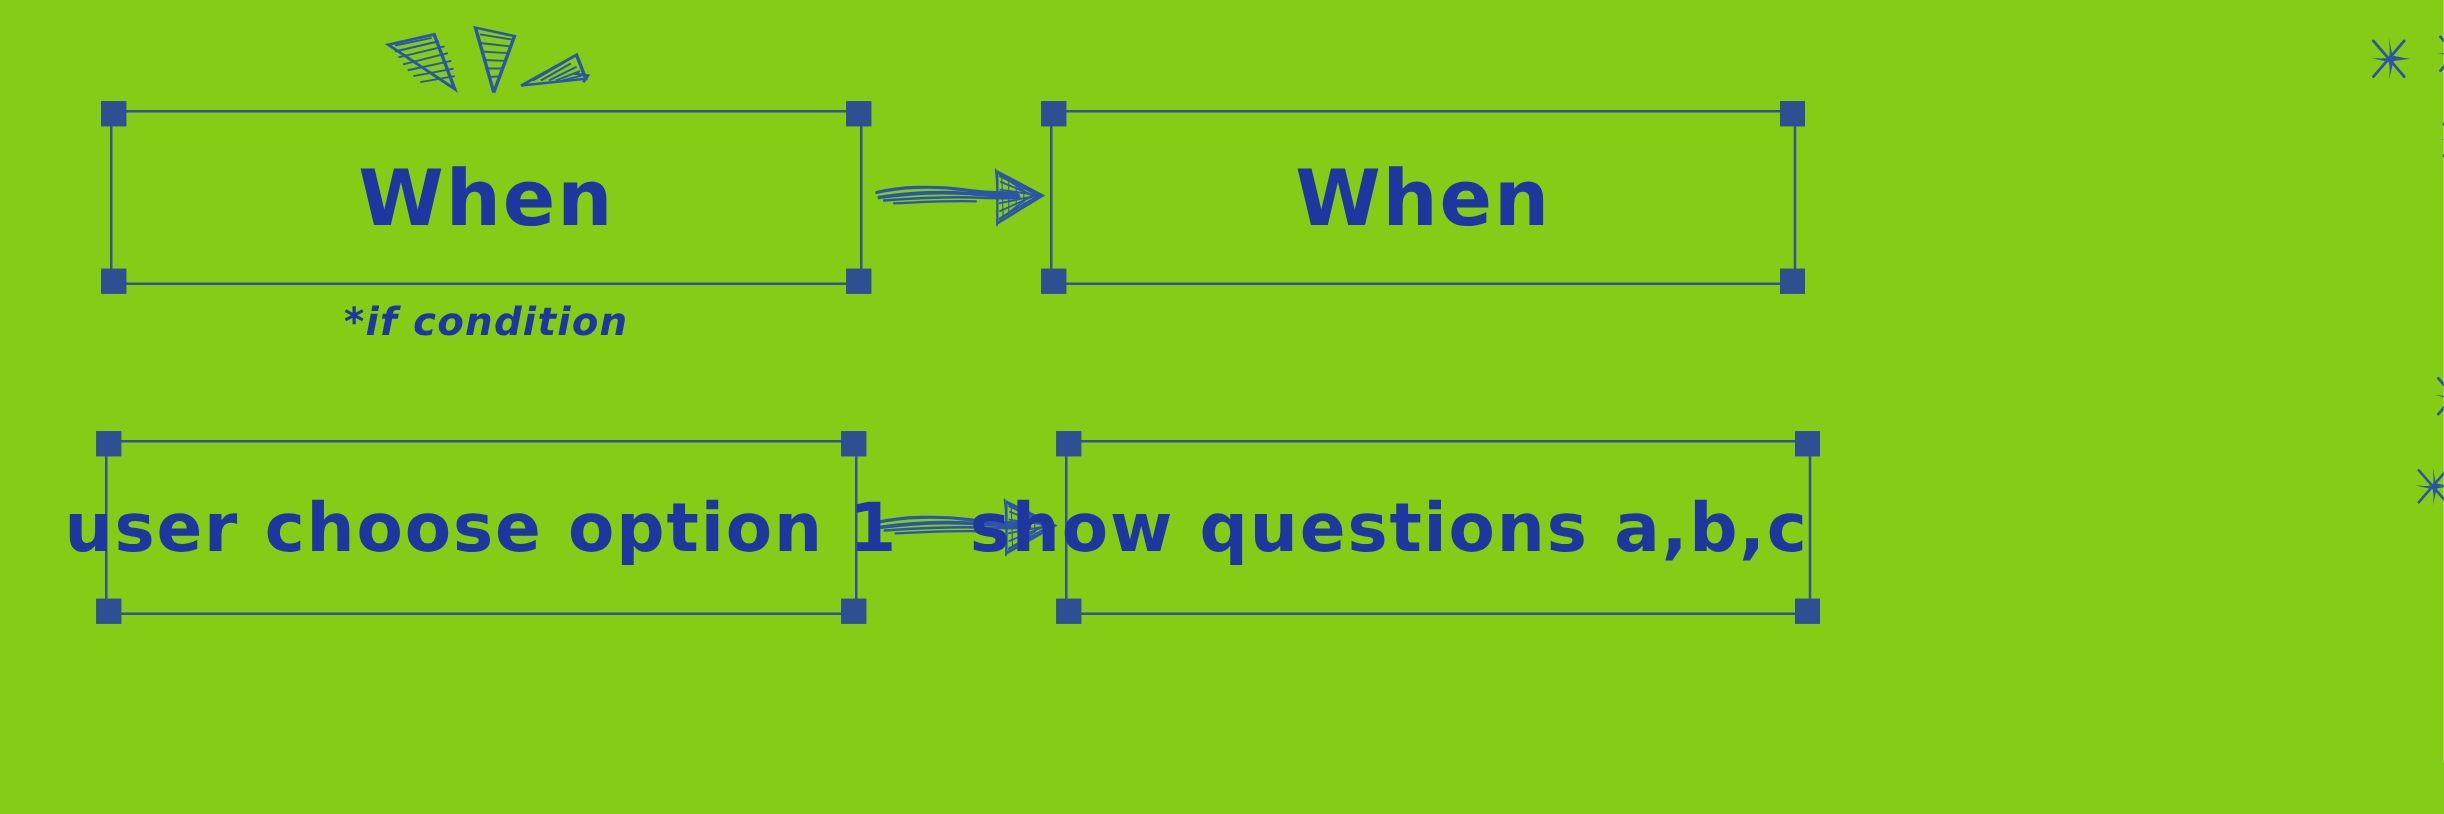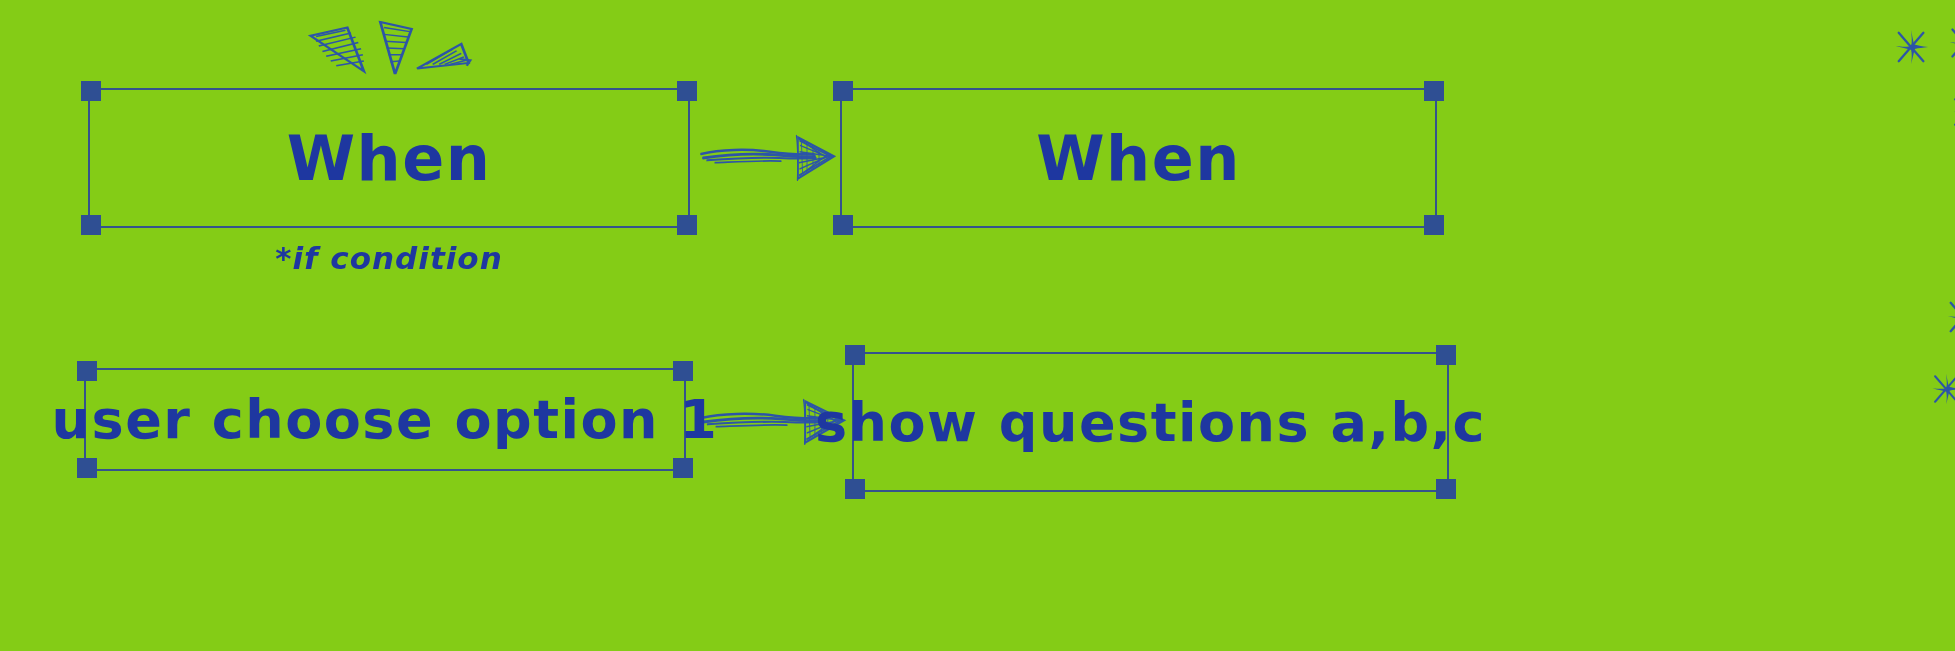"user choose option 1" div.node { height: 103px -> 140px; top: 368px -> 352px }
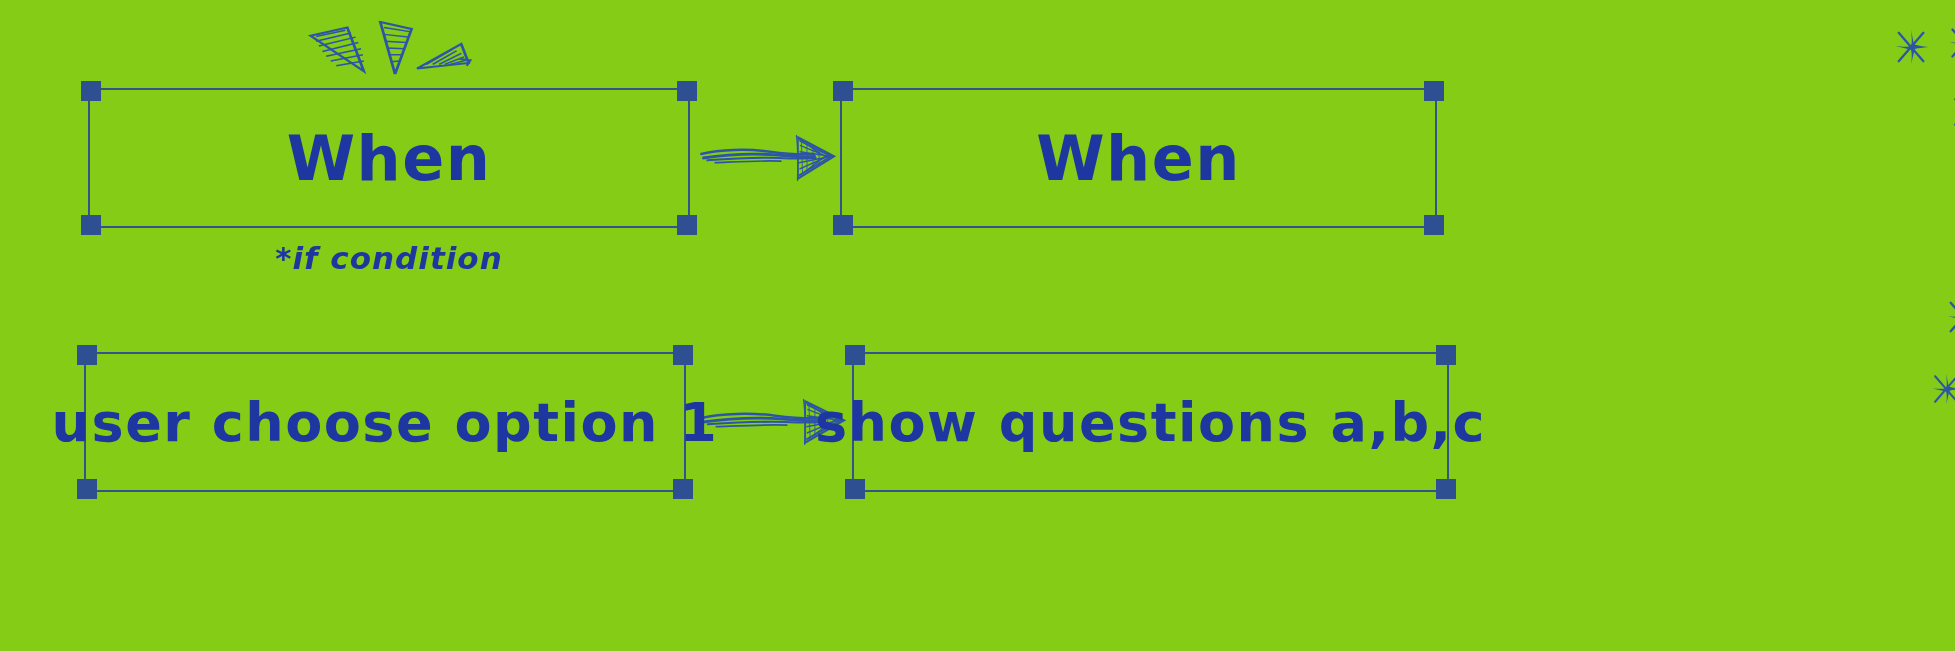"show questions a,b,c" div.node { justify-content: none -> flex-end }
